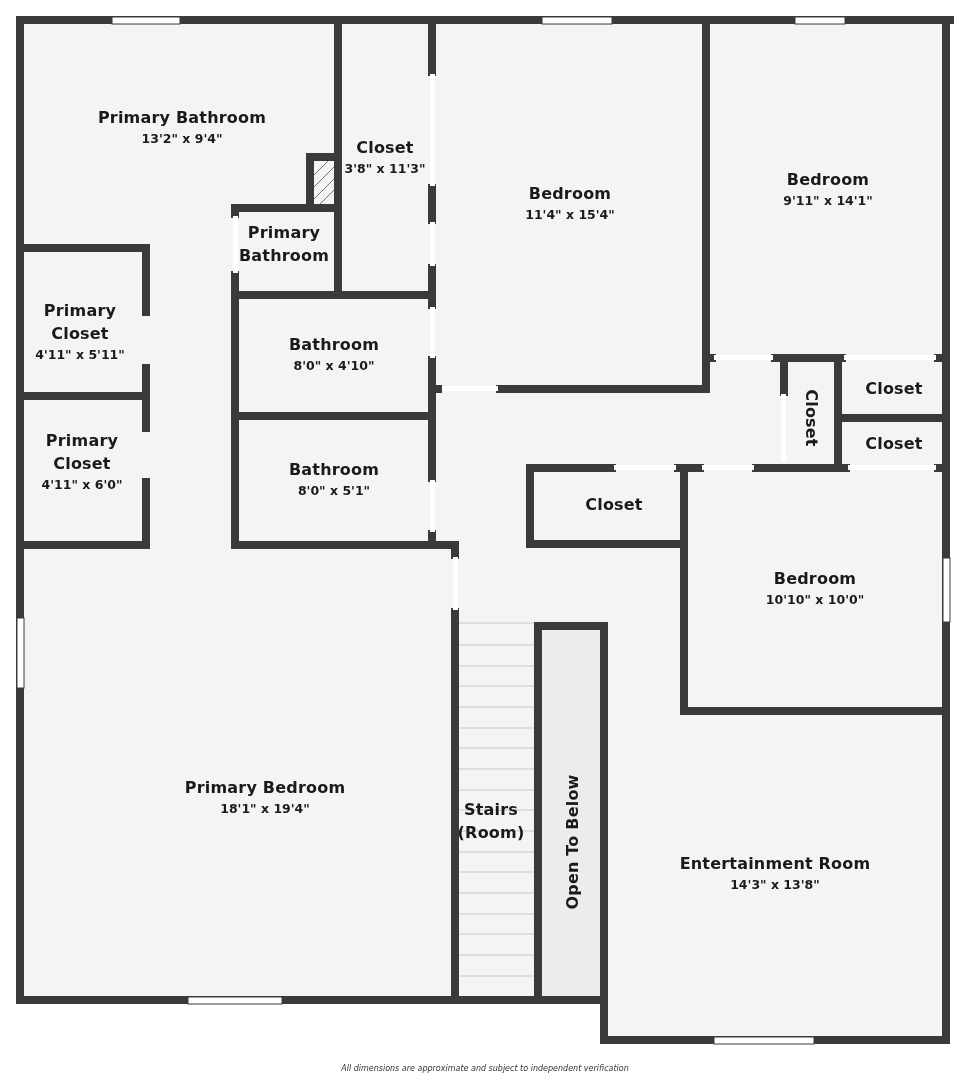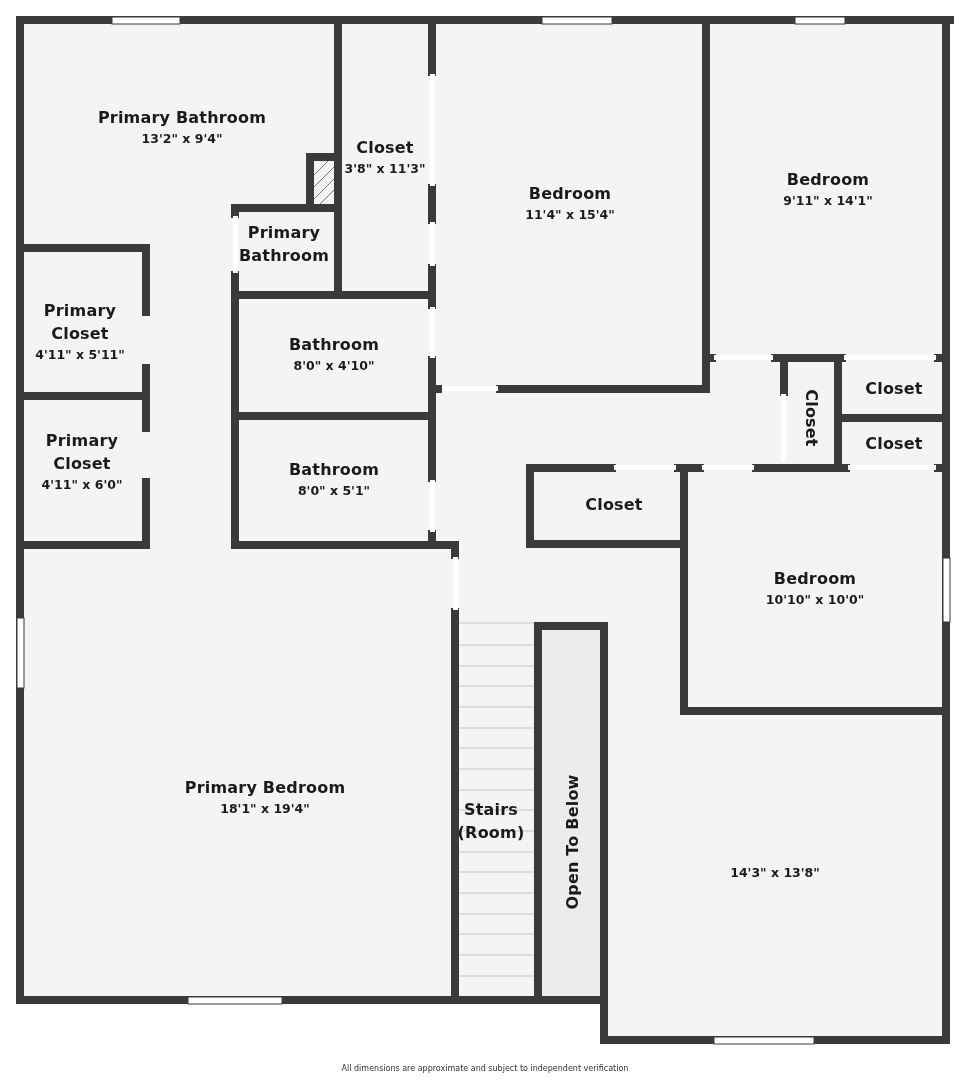"Entertainment Room" div.room-name { html: none -> <div>Entertainment Room</div> }
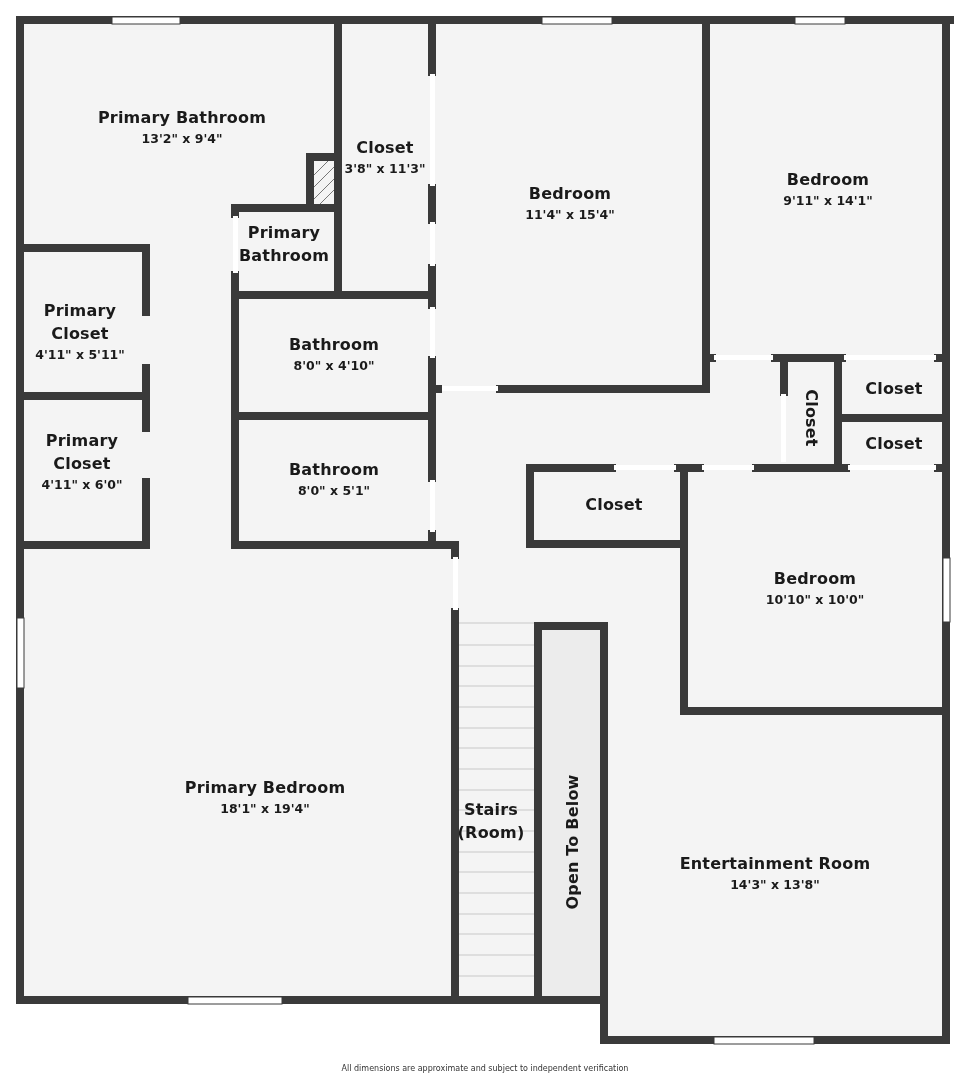"All dimensions are approximate and" .disclaimer { font-style: none -> italic }
